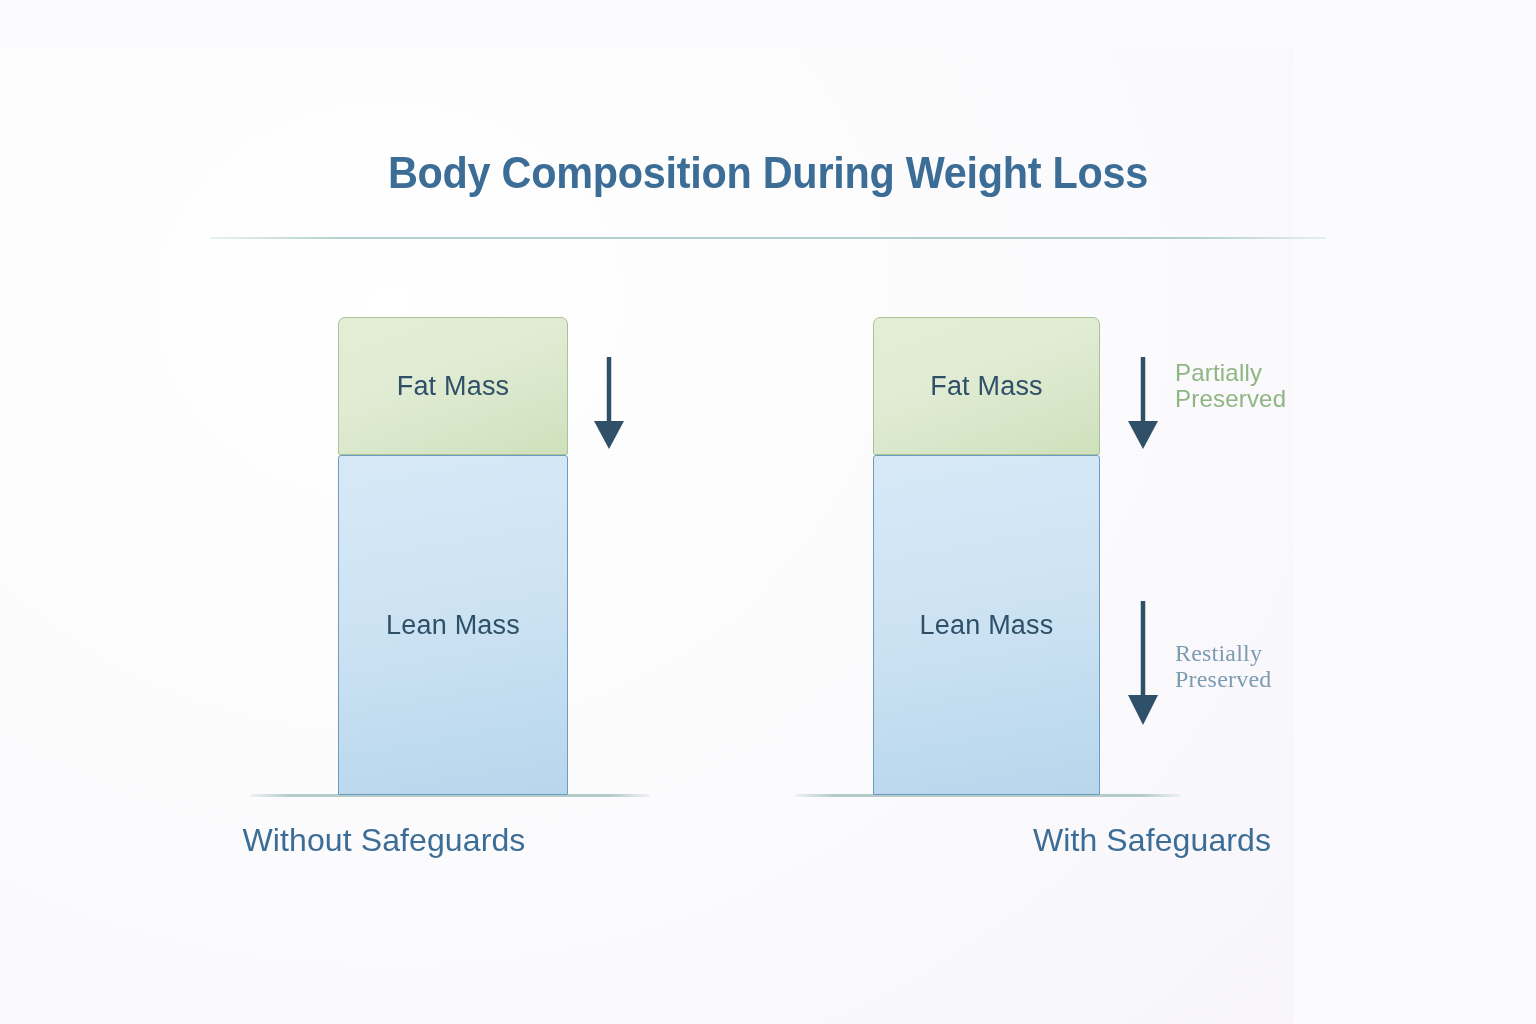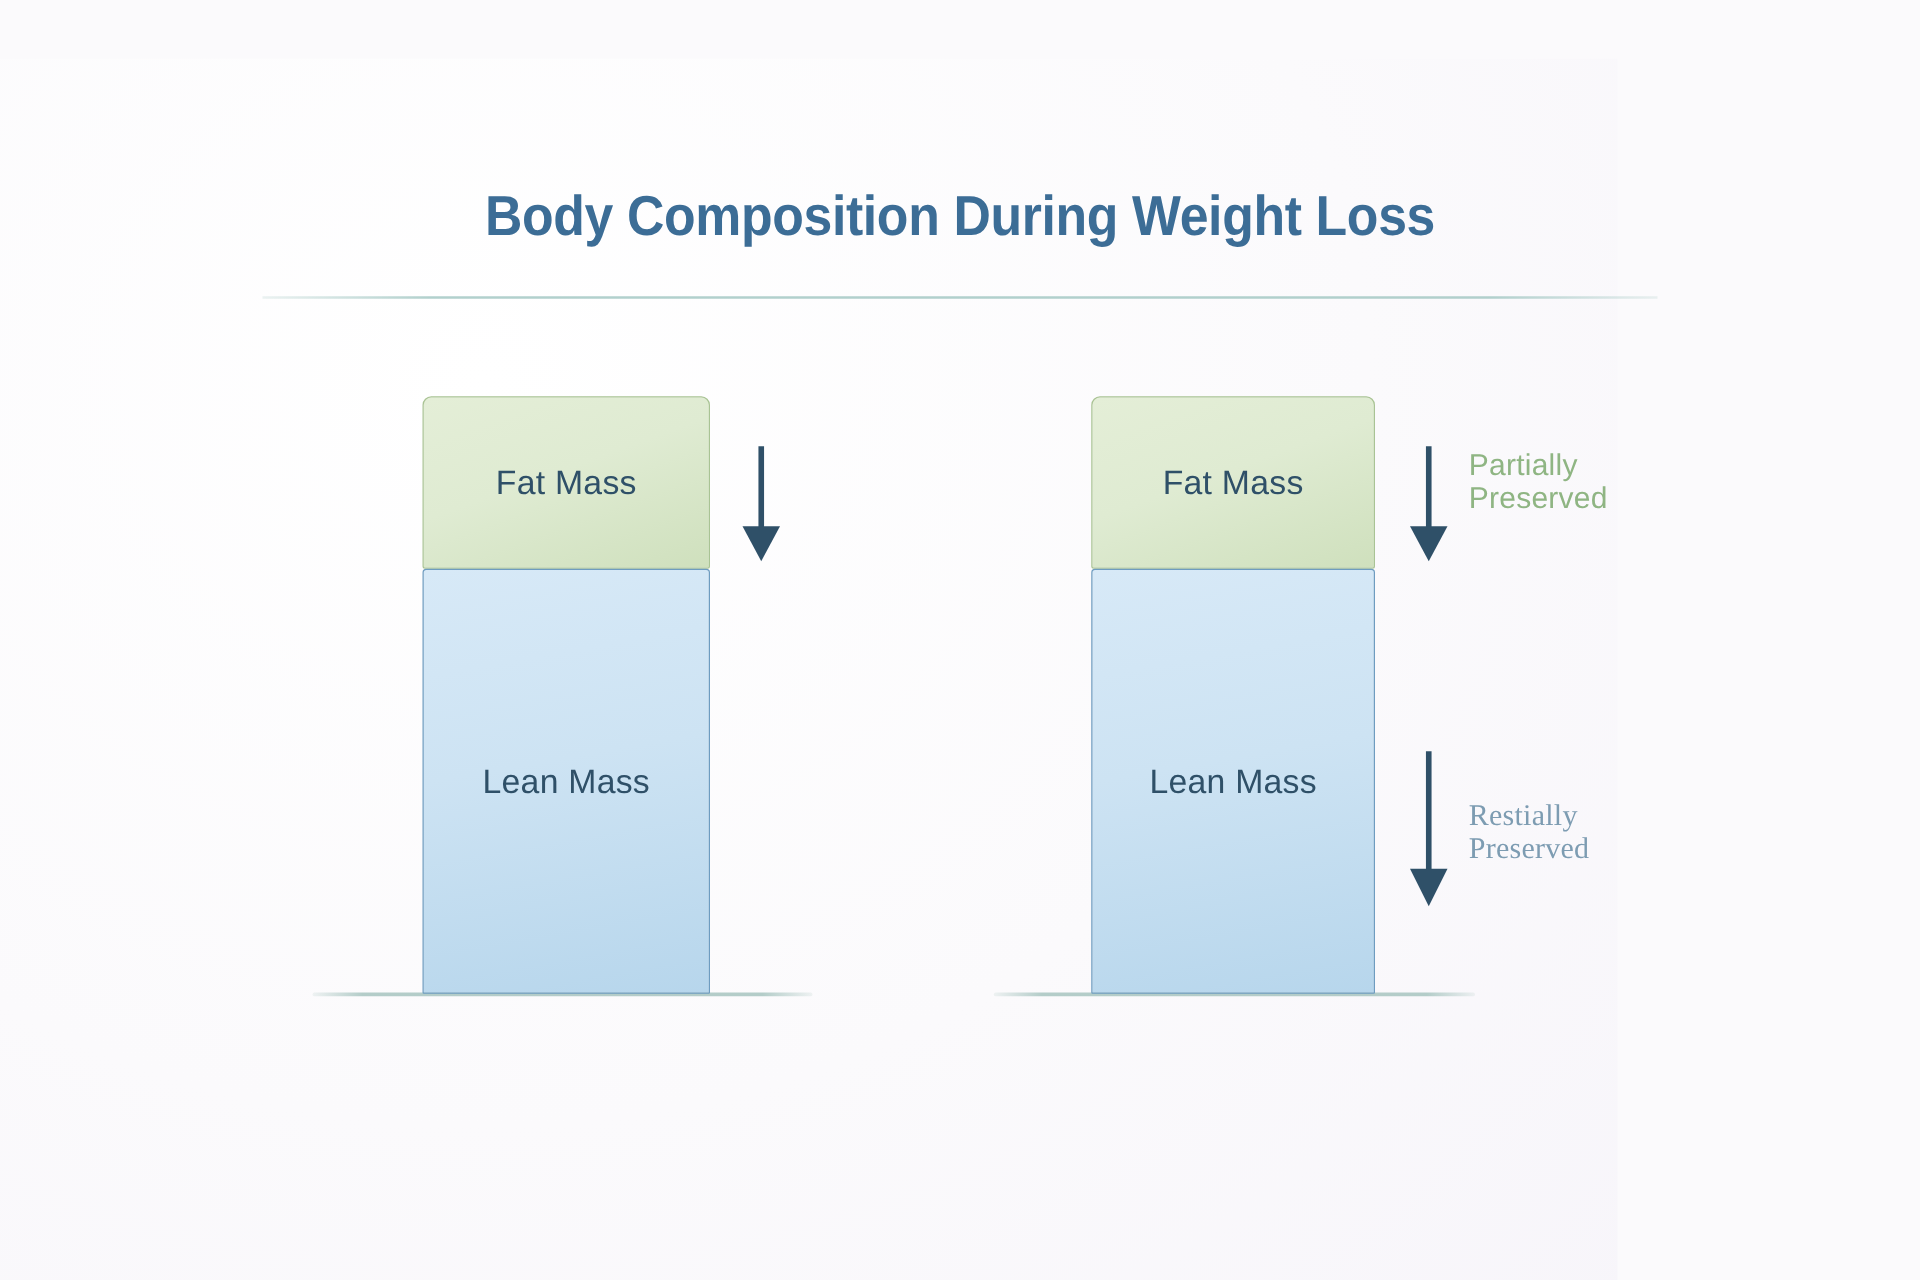"Without Safeguards" div.axis-label { html: none -> <div>Without Safeguards</div> }
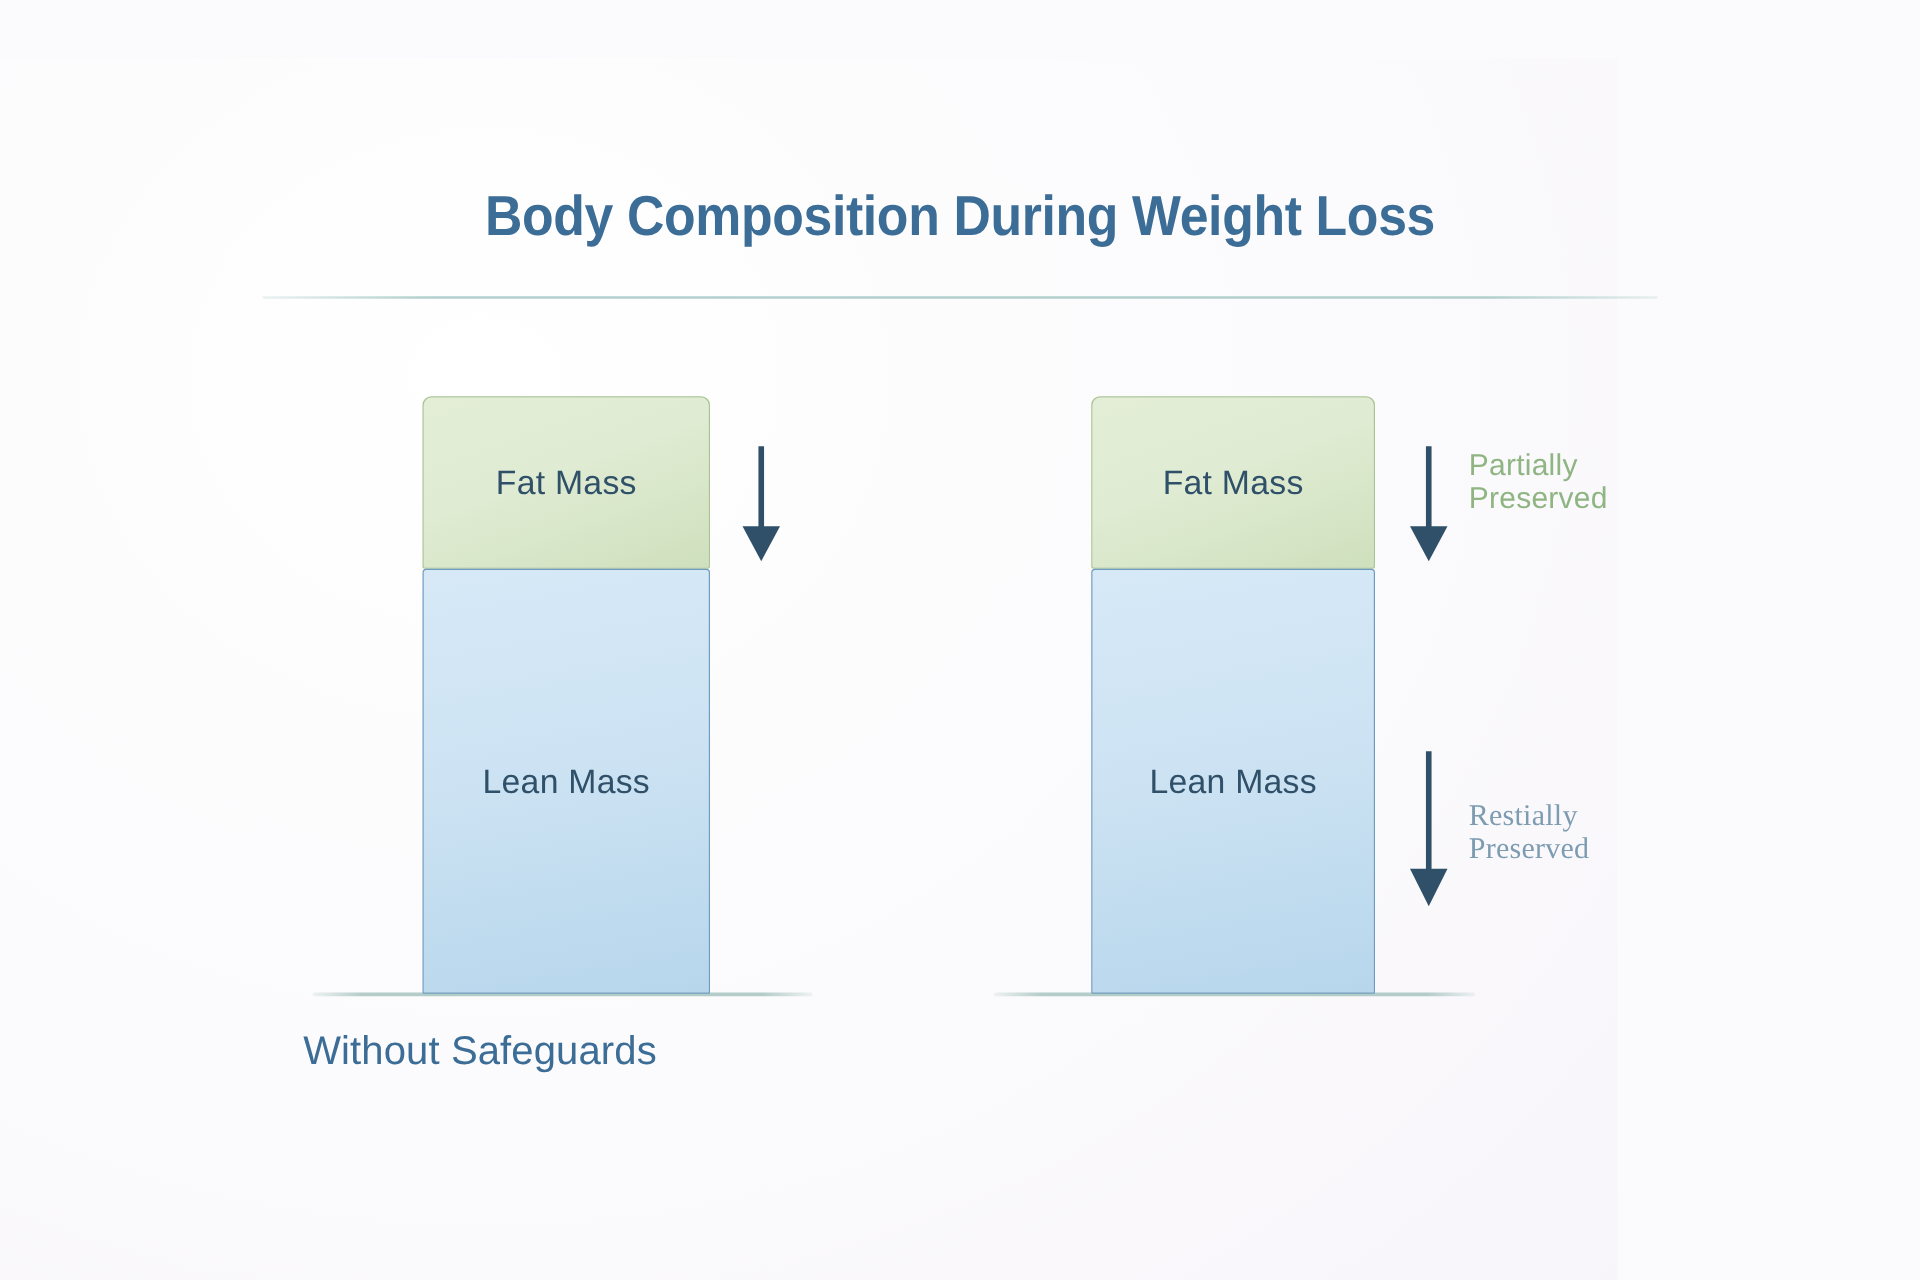"With Safeguards" div.axis-label { html: none -> <div>With Safeguards</div> }
